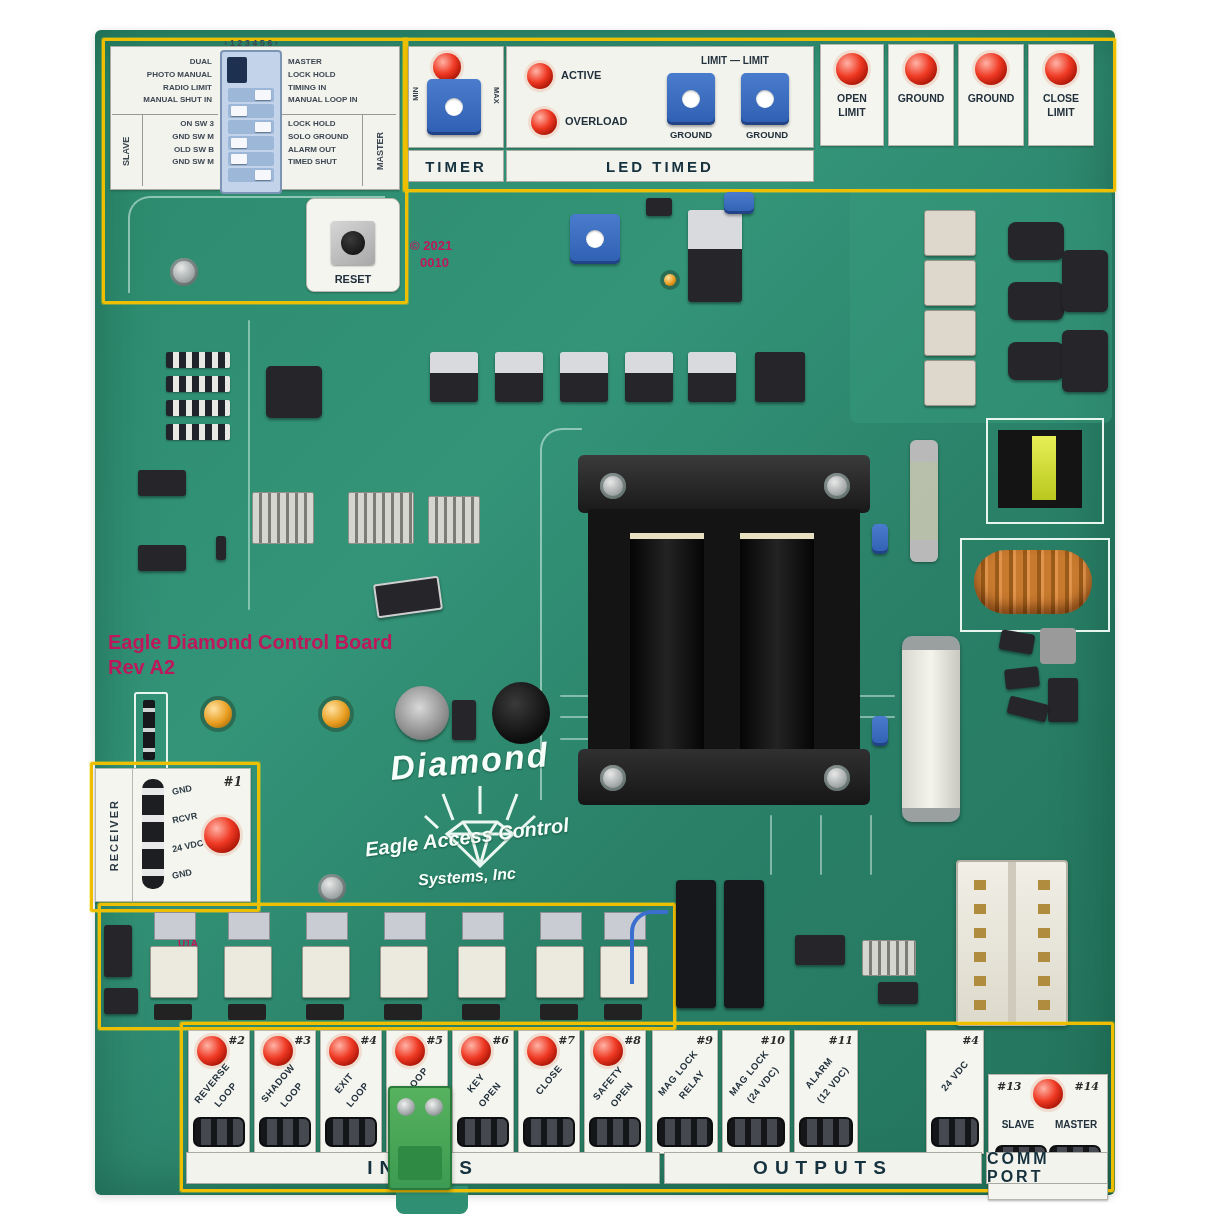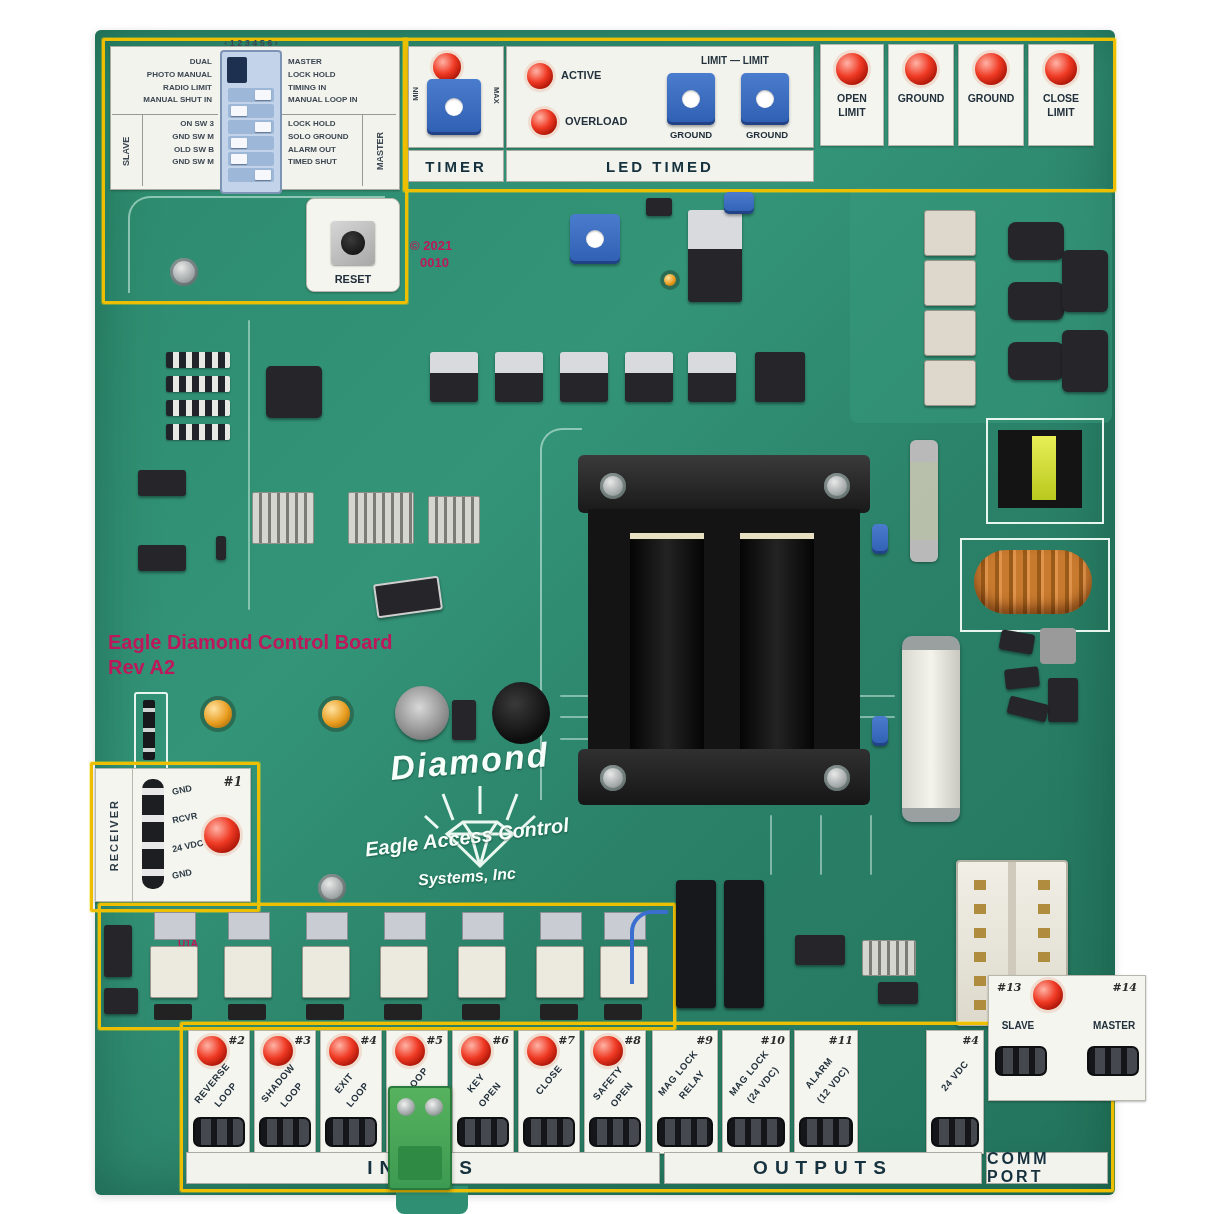"#13" div.abs { padding-left: 38px -> none; top: 975px -> 1074px }
